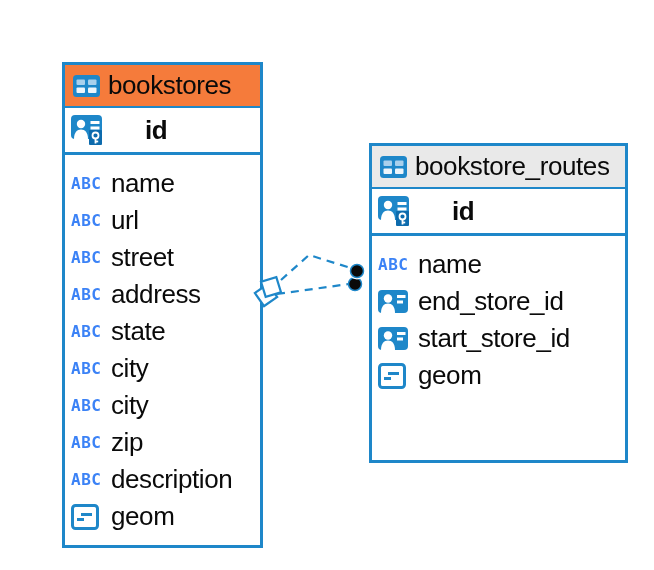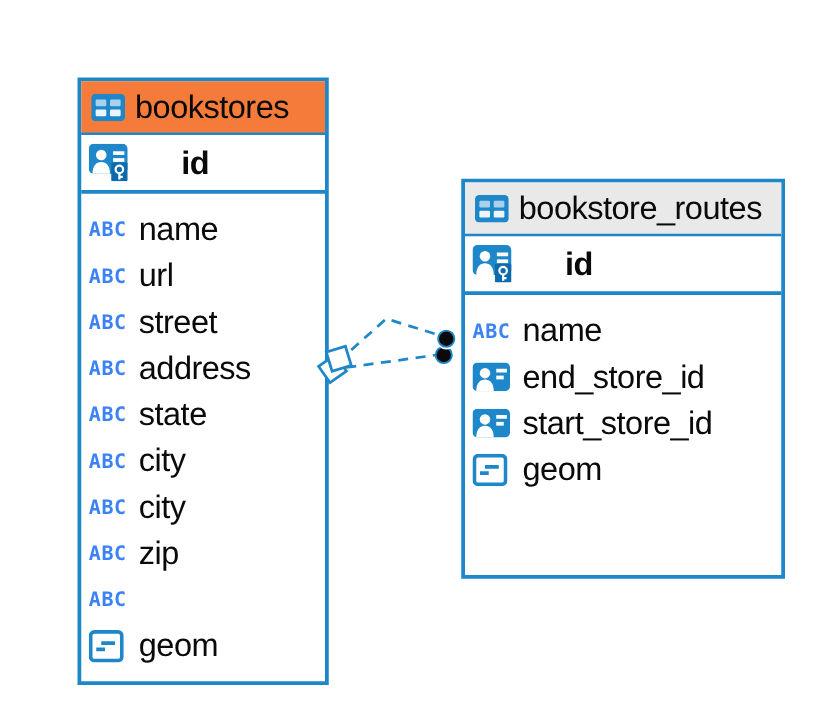"description" span.label { html: none -> <span>description</span> }
